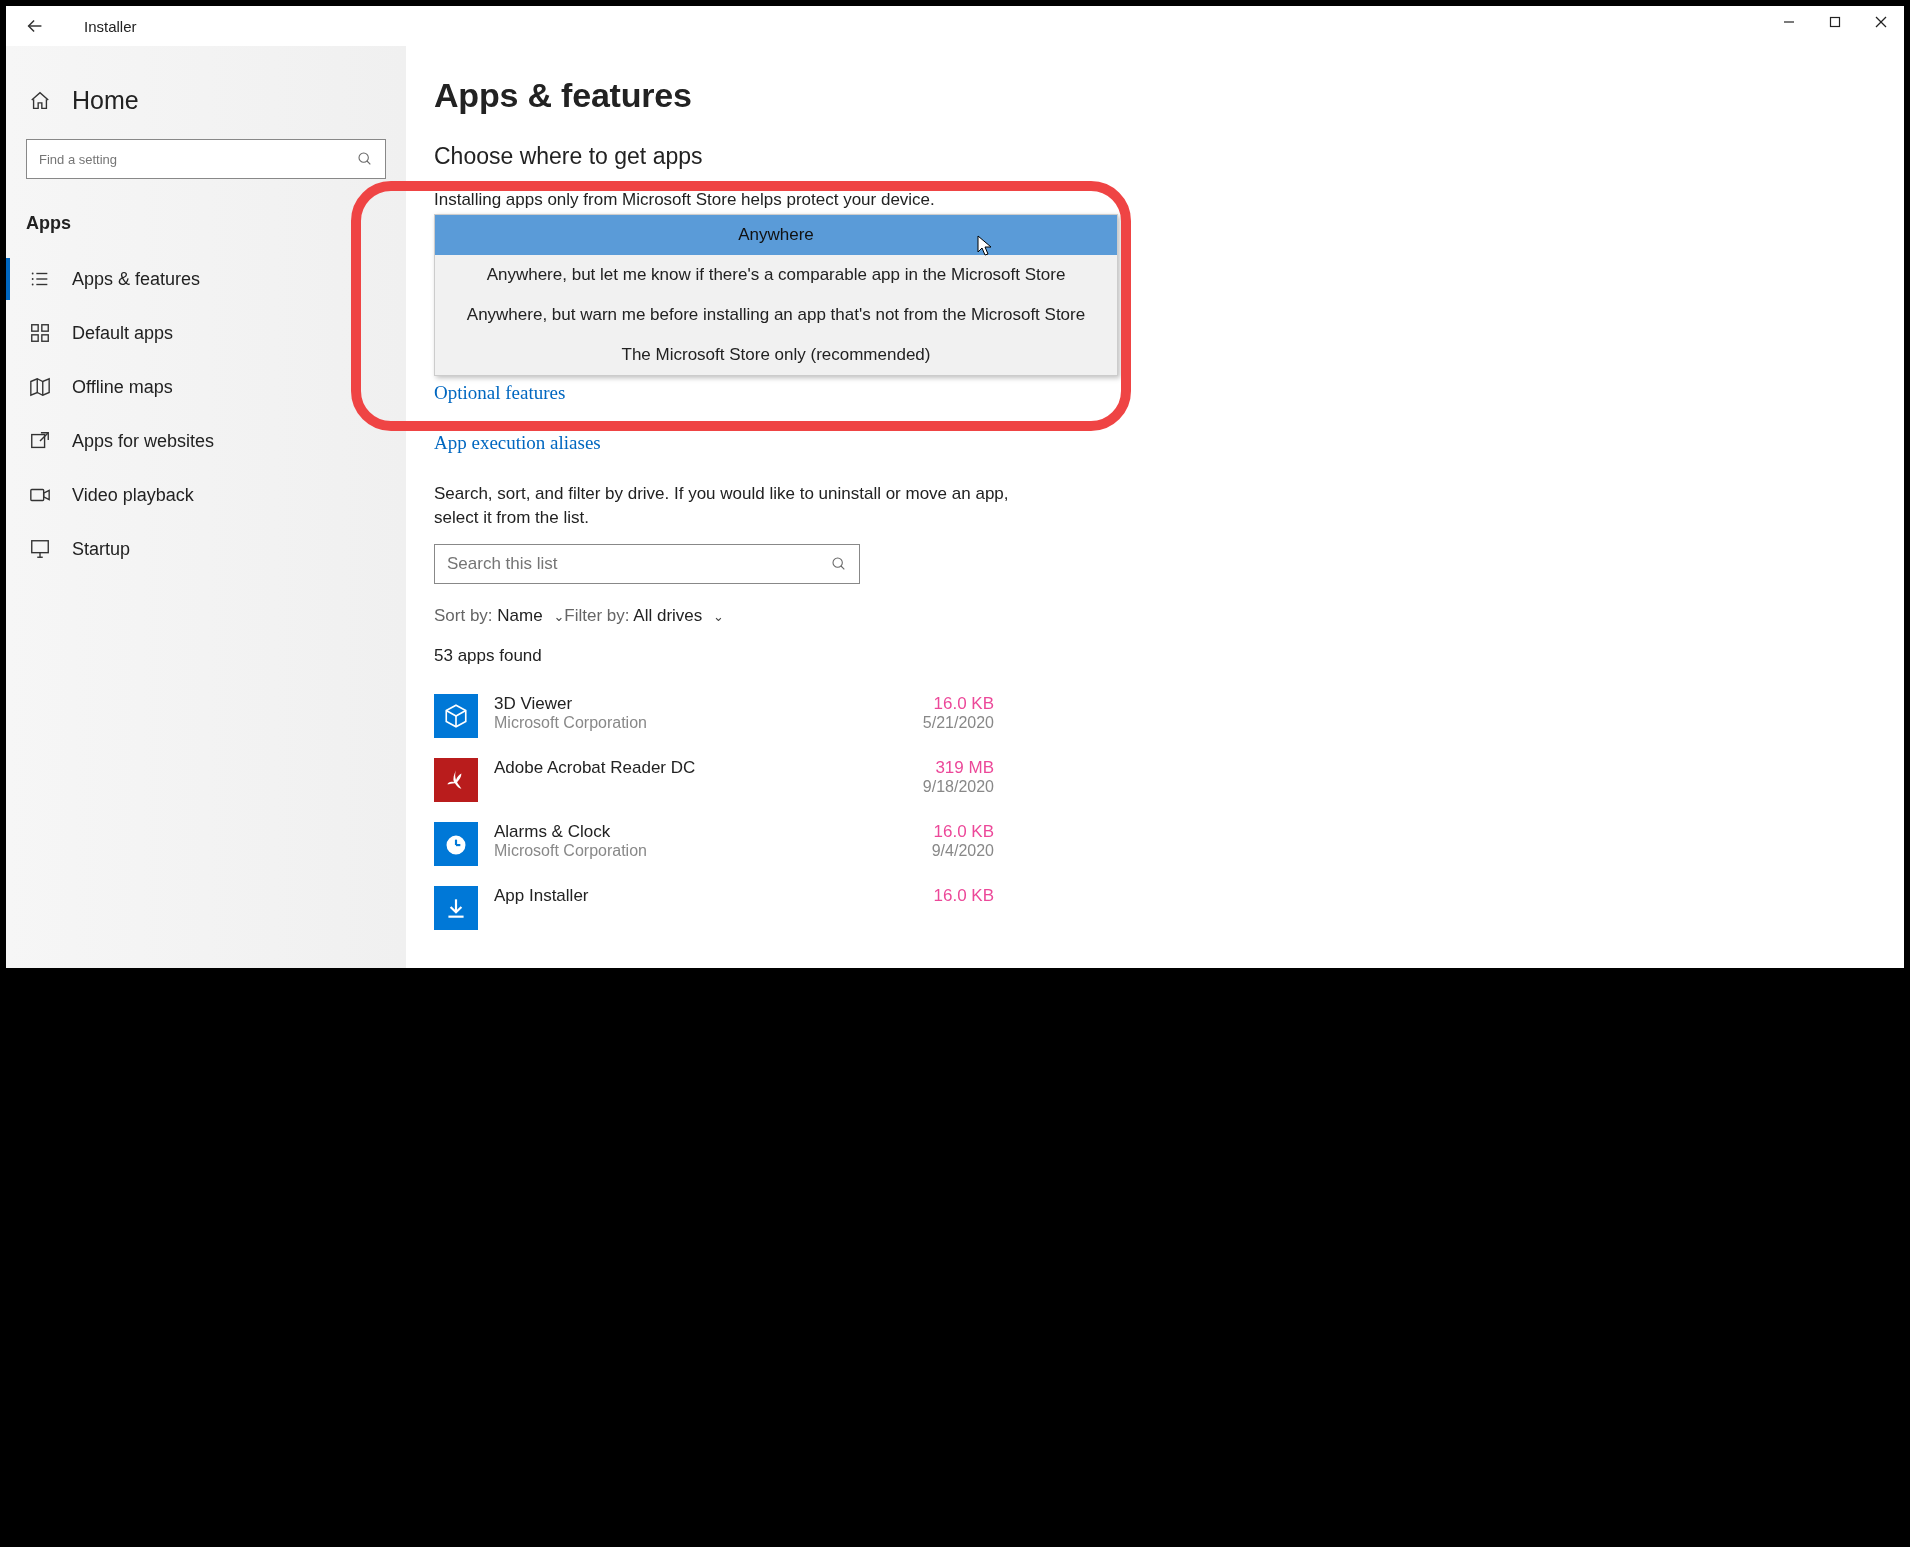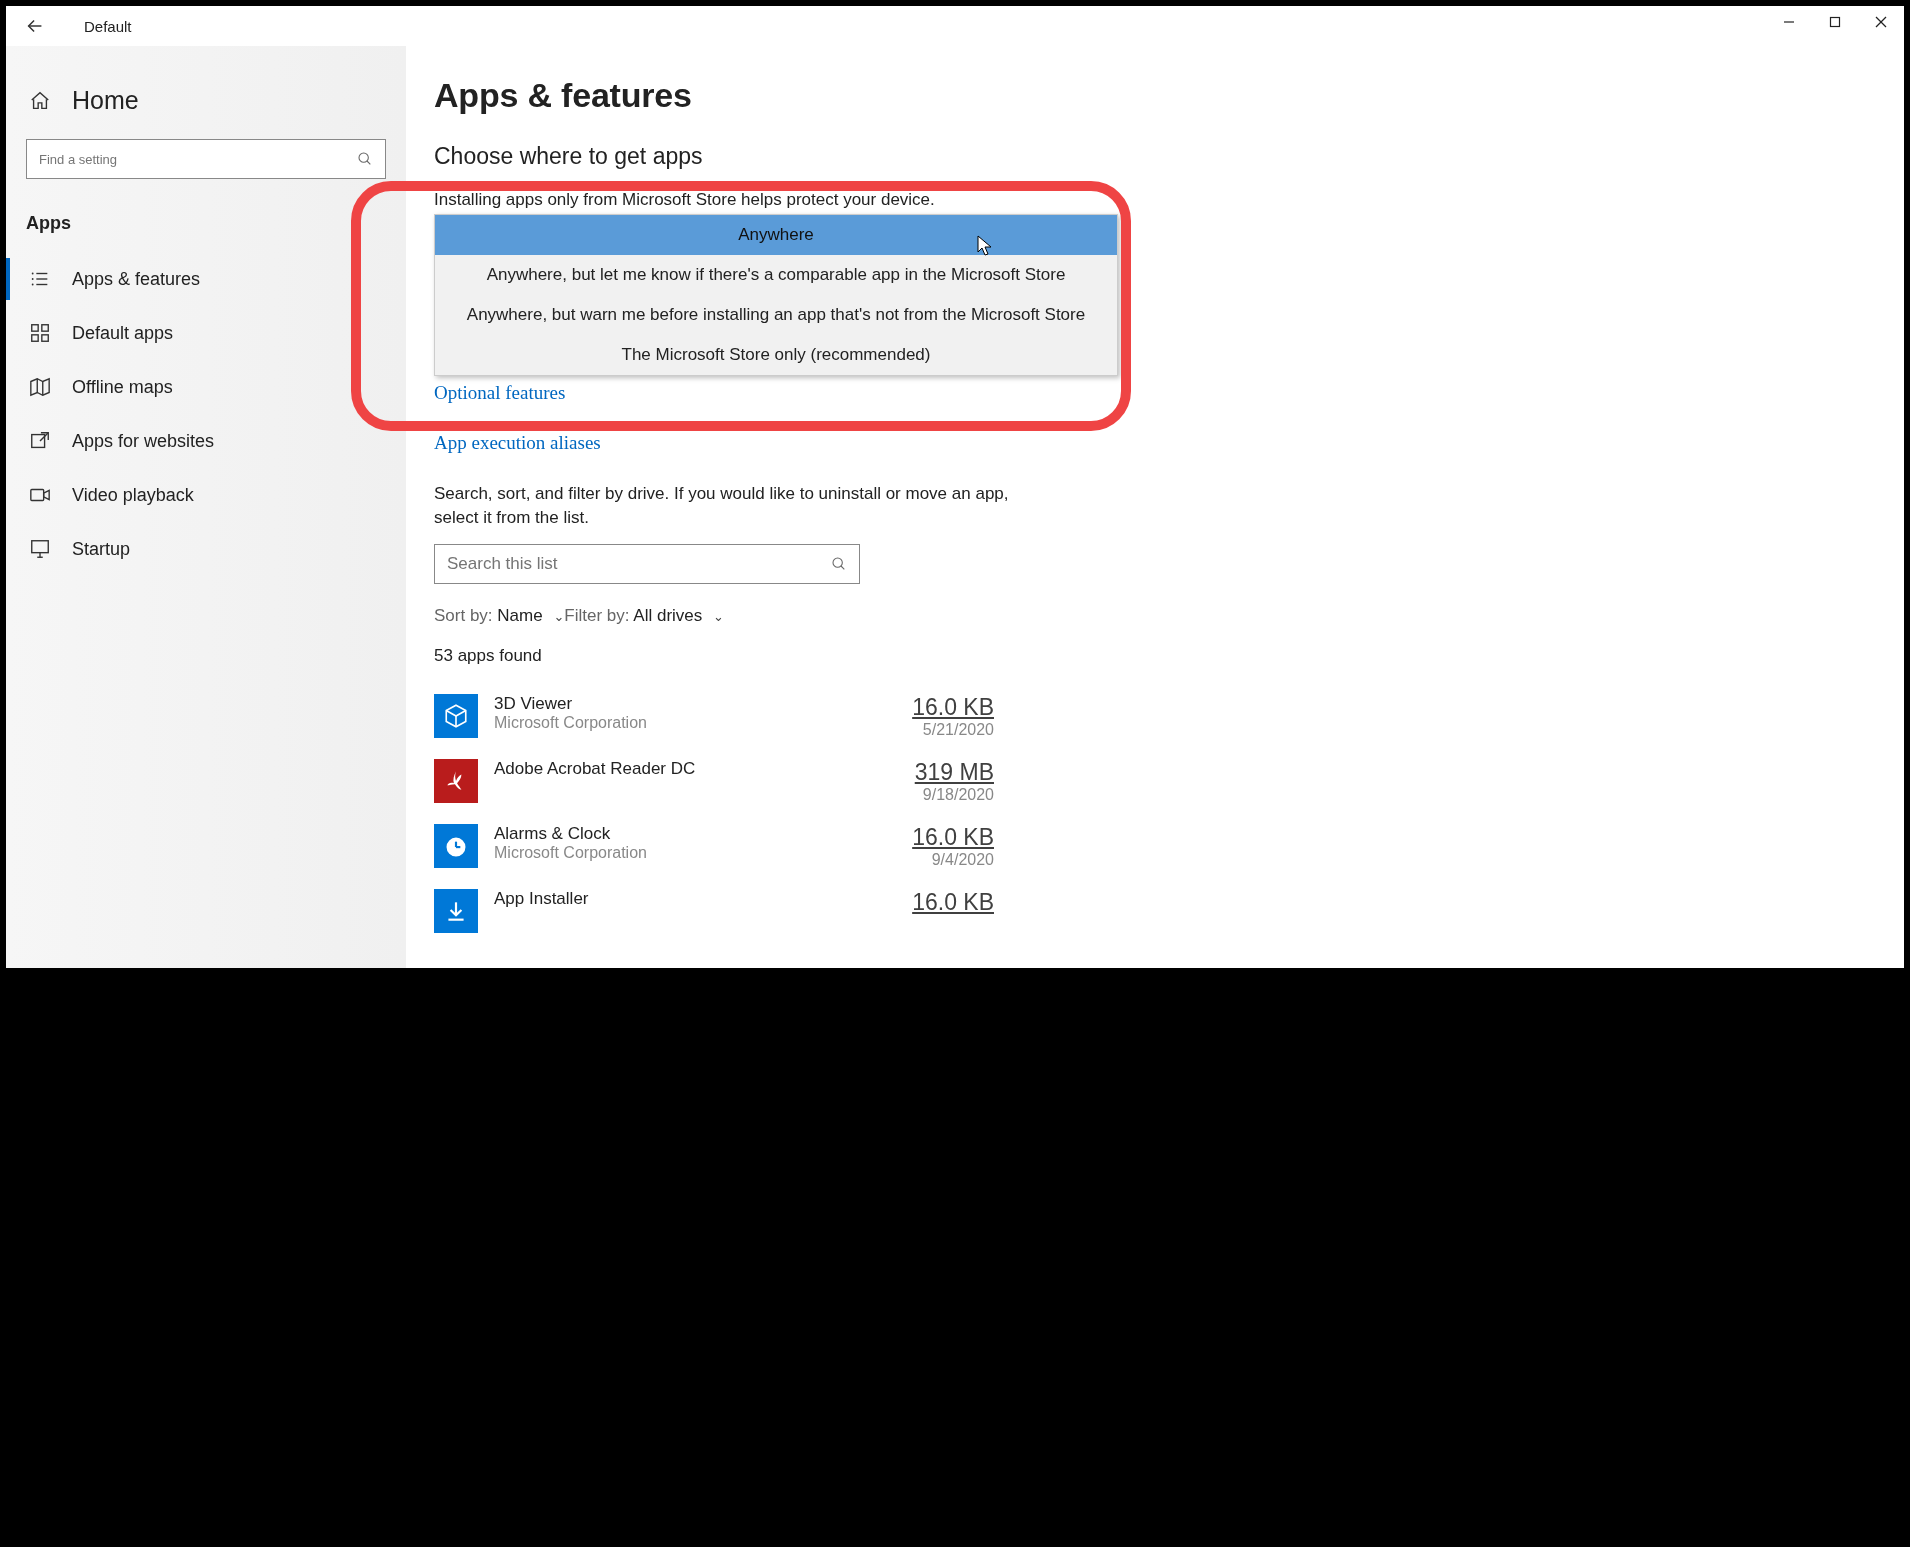"Default" span.title { text: Default -> Installer }
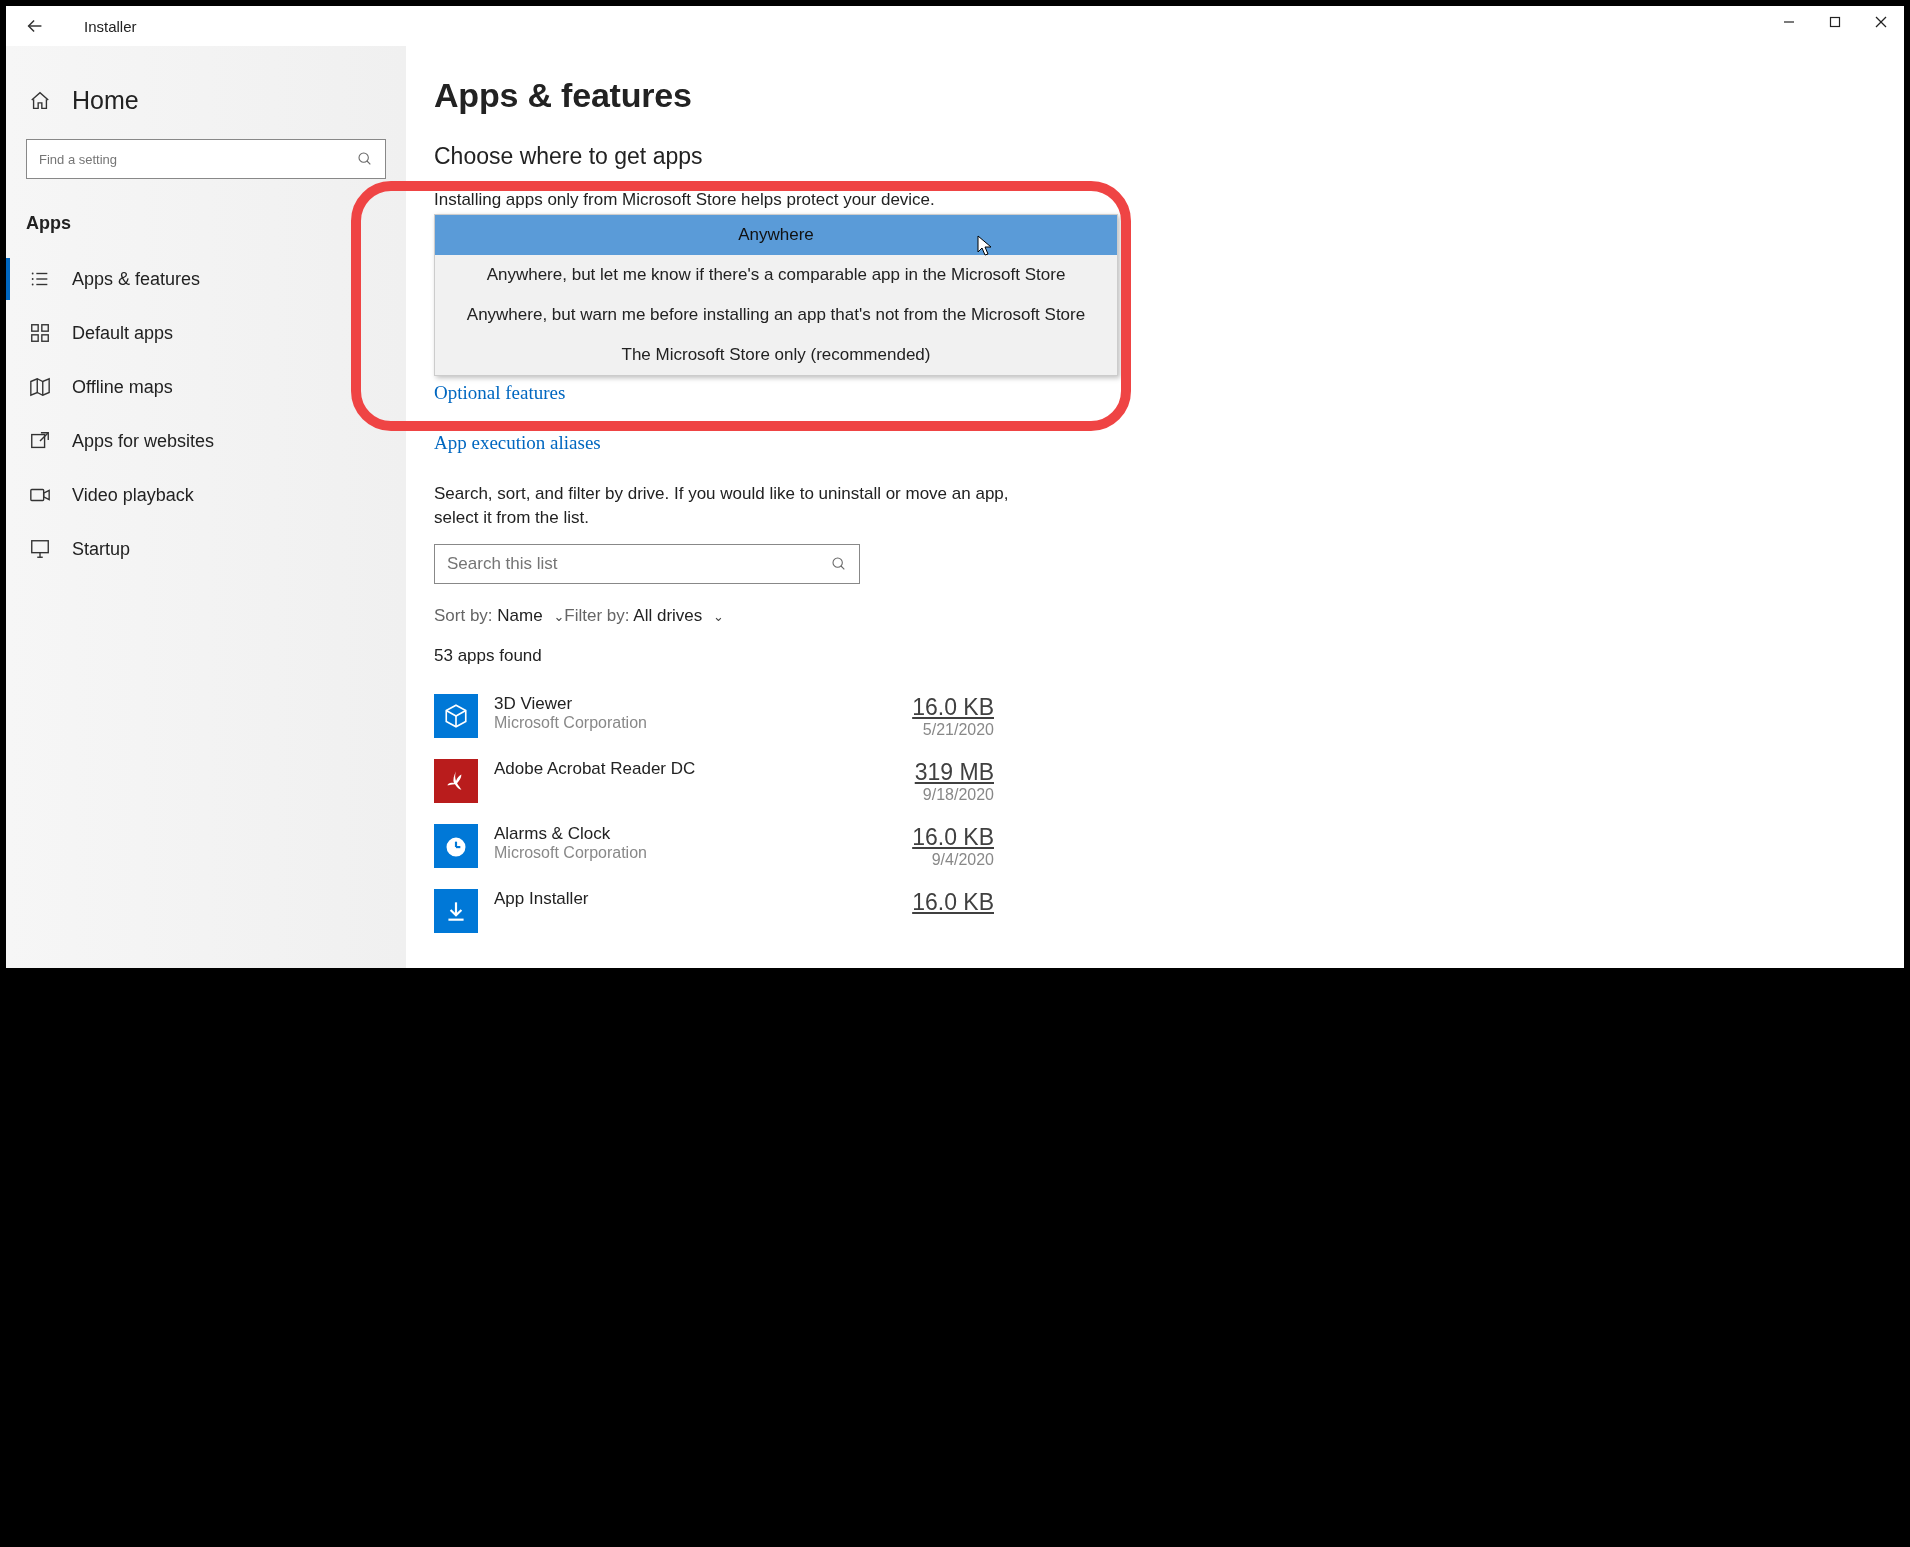"16.0 KB" .app-size { color: #404040 -> #ec4899; font-size: 23px -> 17px; text-decoration: underline -> none }
